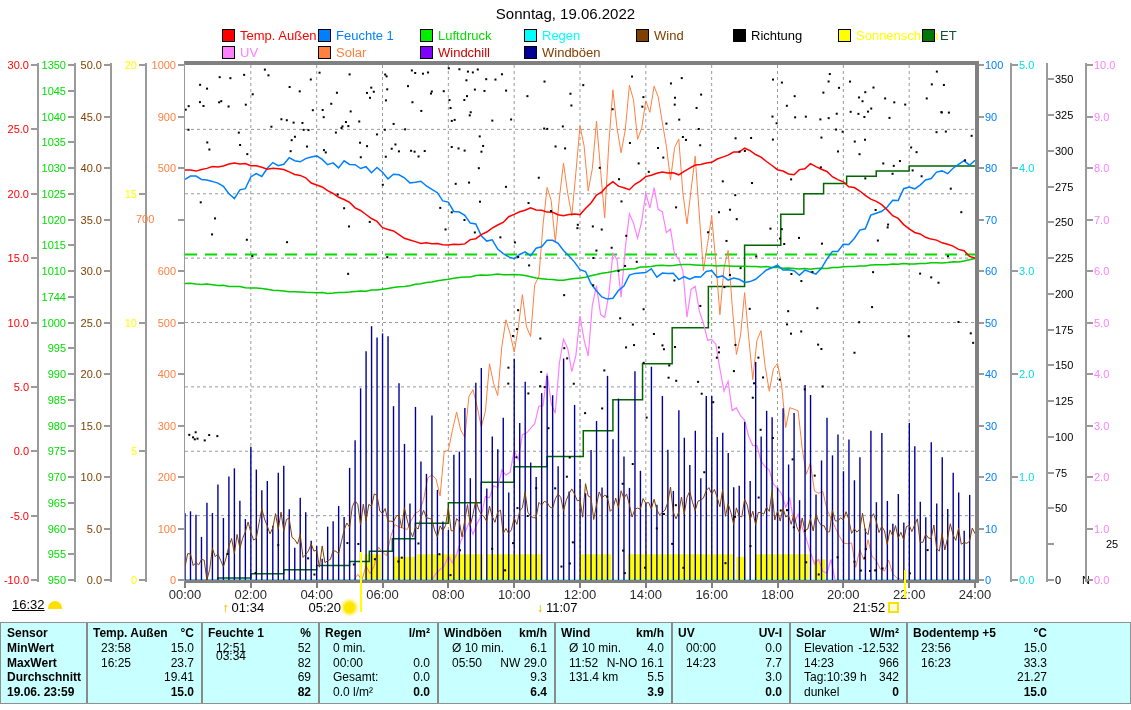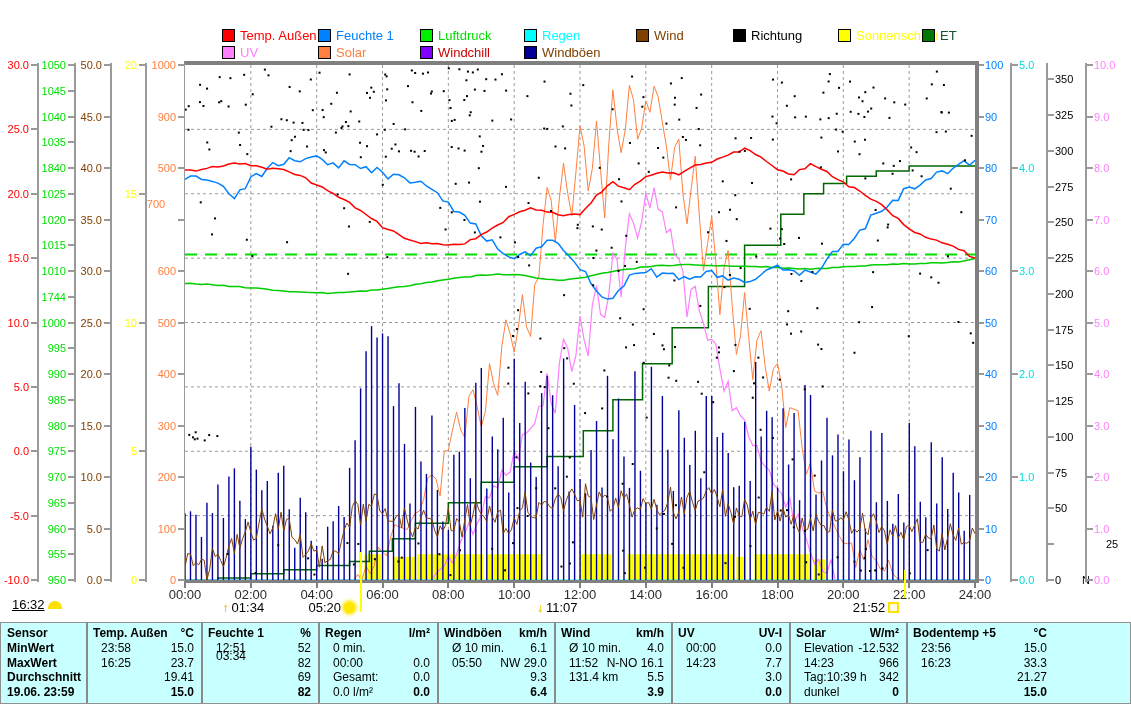"Sonntag, 19.06.2022" div.title { html: none -> <div>Sonntag, 19.06.2022</div> }
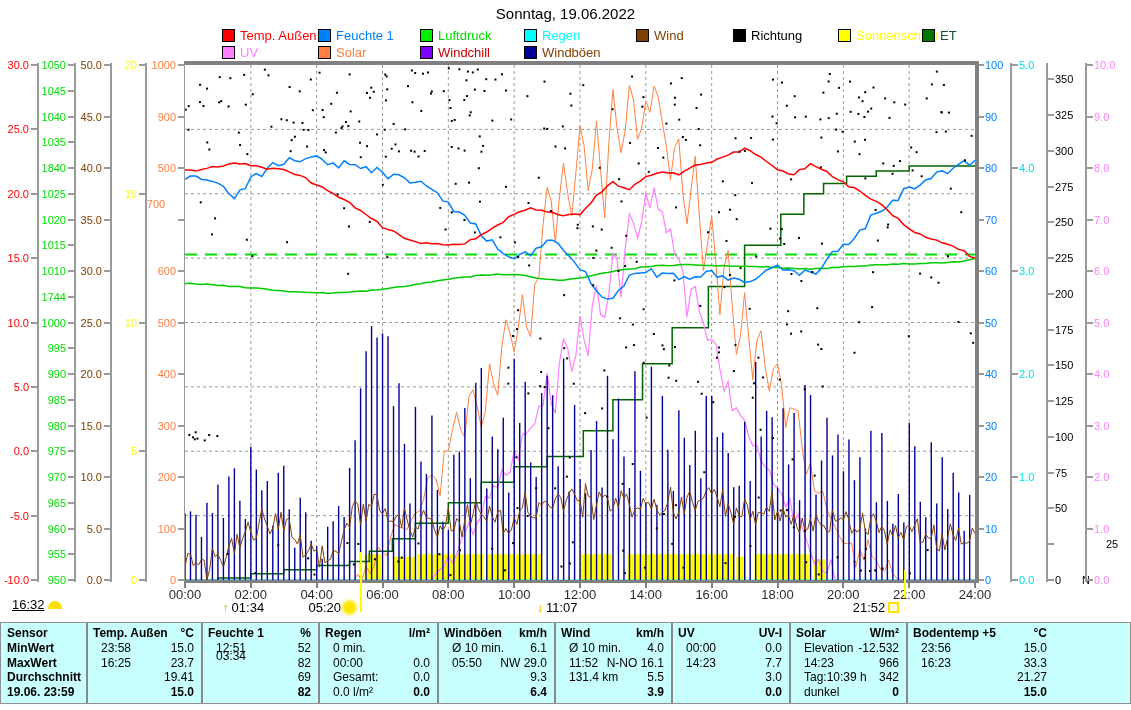"1050" div.axis-label { text: 1050 -> 1350 }
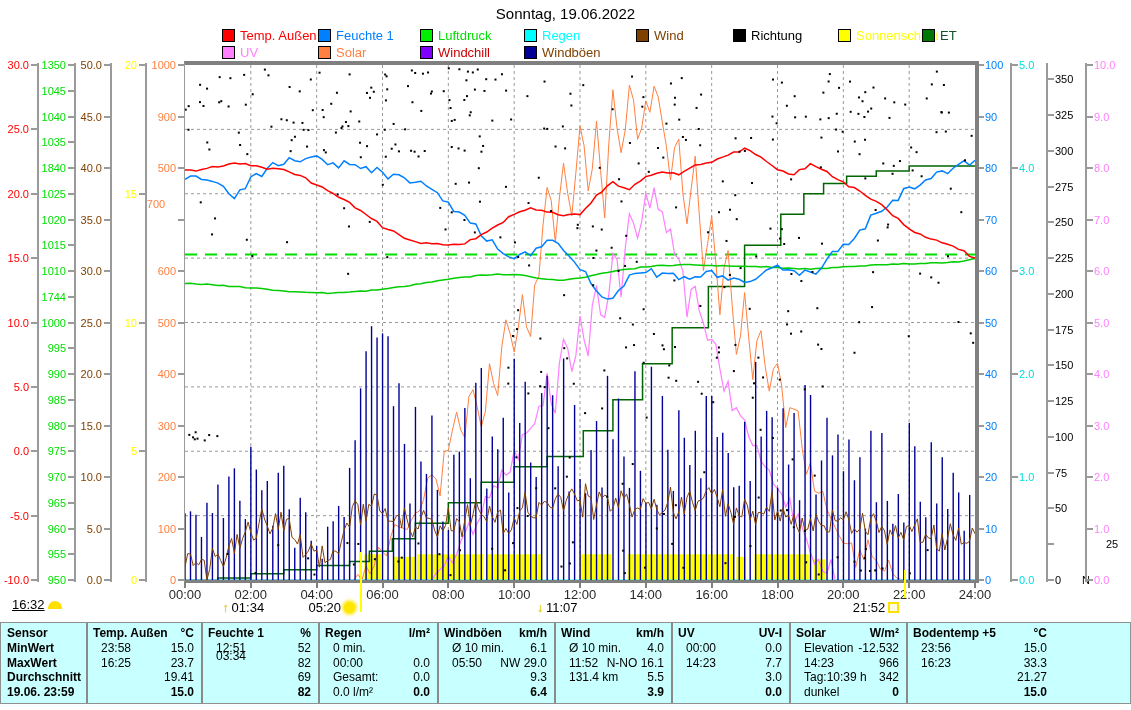"1840" div.axis-label { text: 1840 -> 1030 }
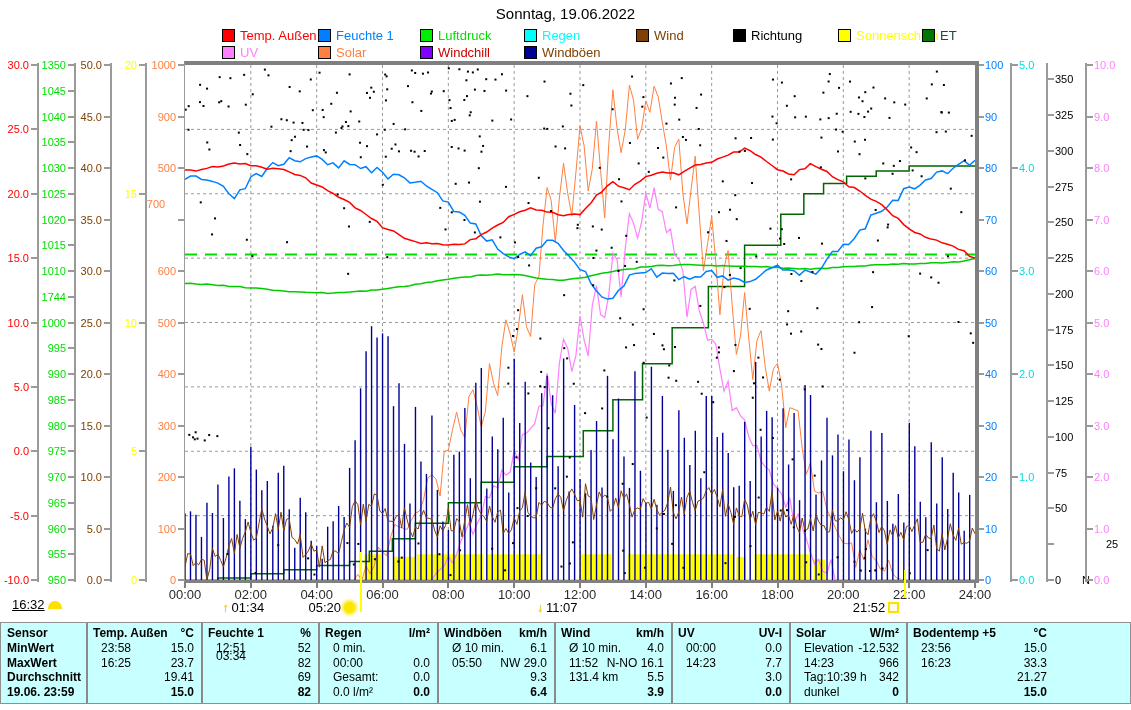"700" div.axis-label { text-align: center -> left; top: 198px -> 213px }
